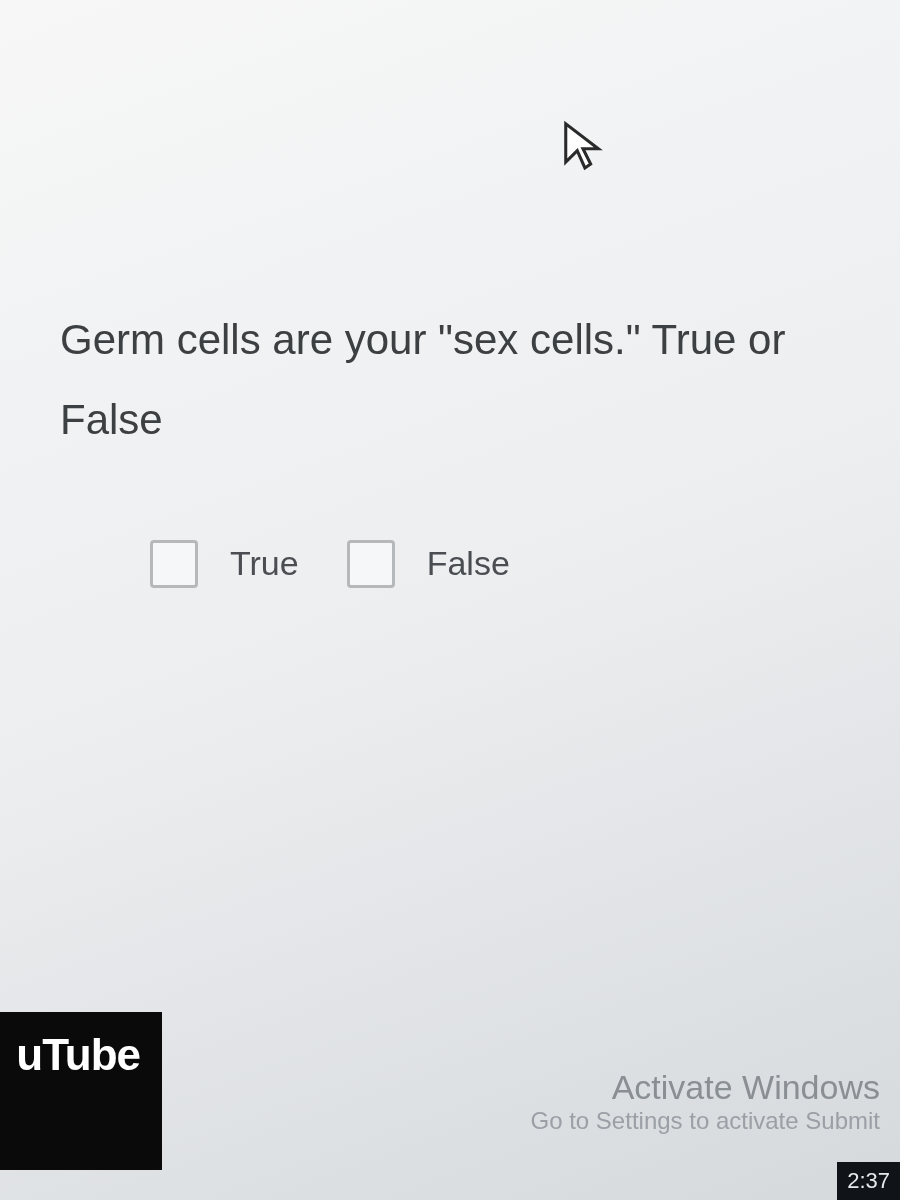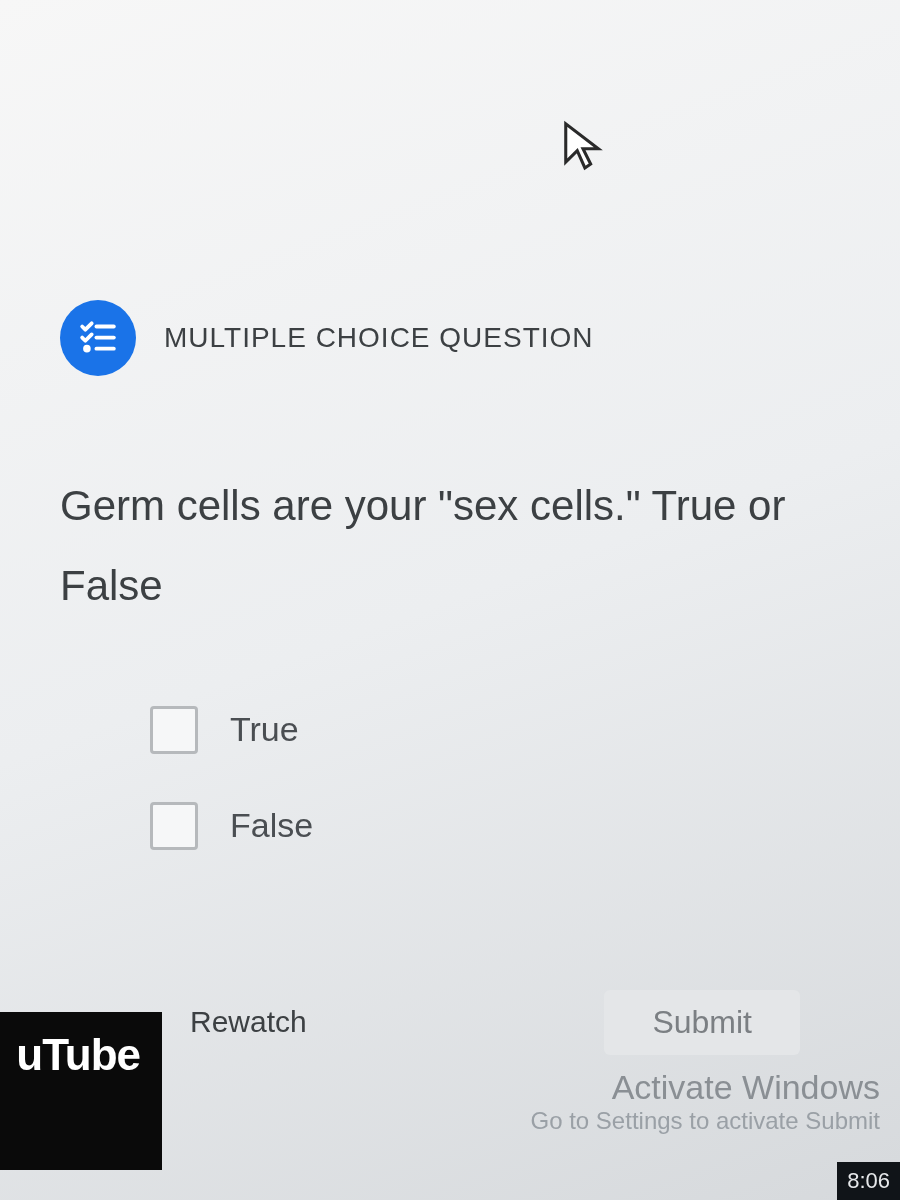"MULTIPLE CHOICE QUESTION" div.header-row { html: <div> <div> <span> <svg> <polyline></polyline> <line></line> <polyline></polyline> <line></line> <circle></circle> <line></line> </svg> </span> </div> <div>MULTIPLE CHOICE QUESTION</div> </div> -> none }
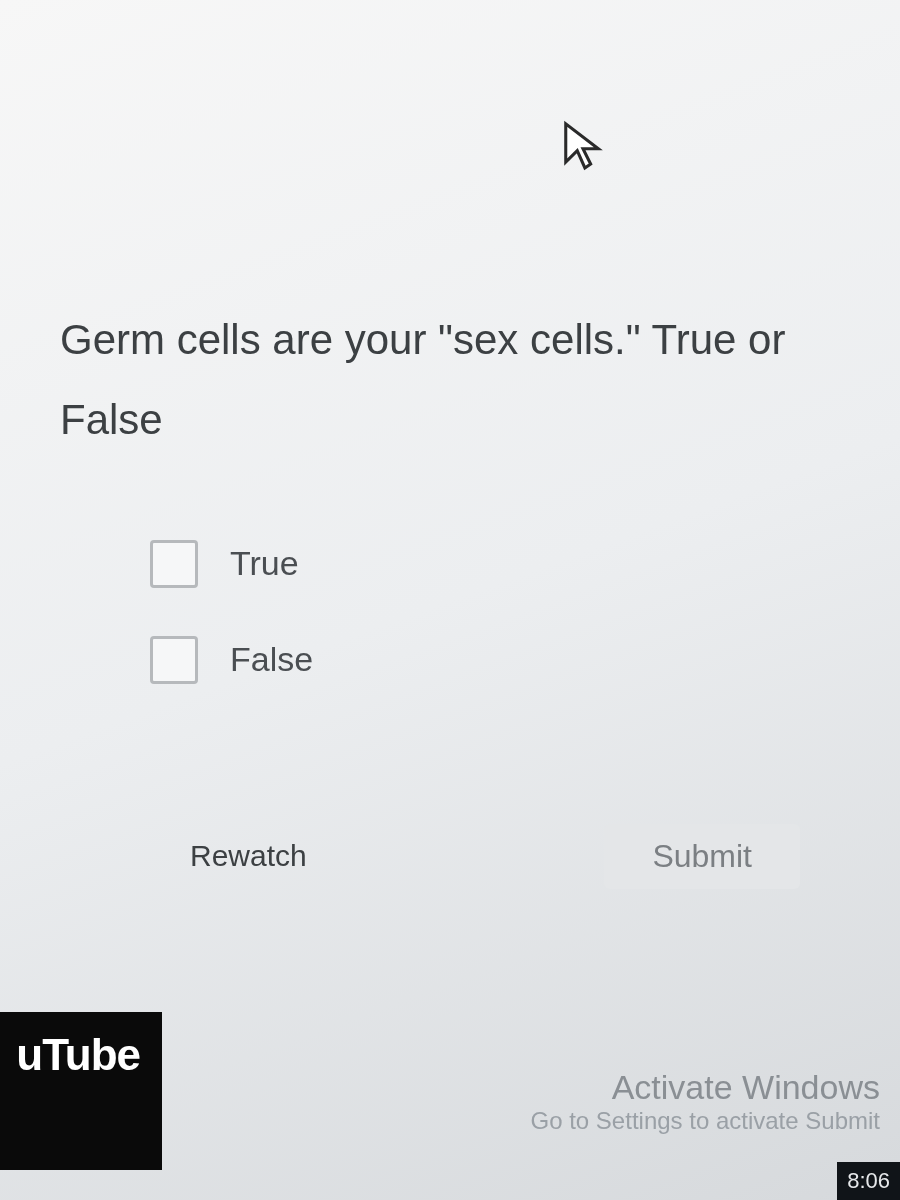"True" .options { flex-direction: column -> row }
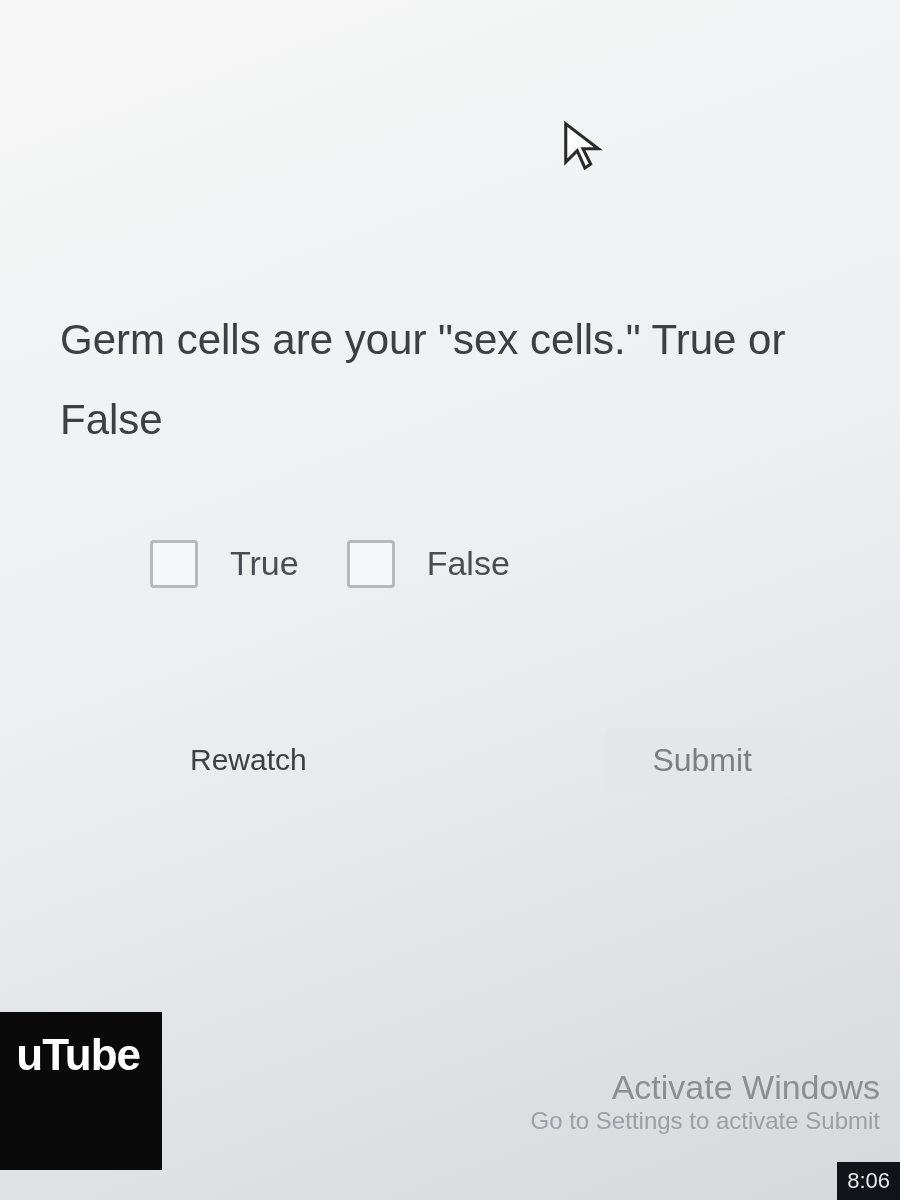"Rewatch" div.actions { html: <div> <div>Rewatch</div> <div>Submit</div> </div> -> none }
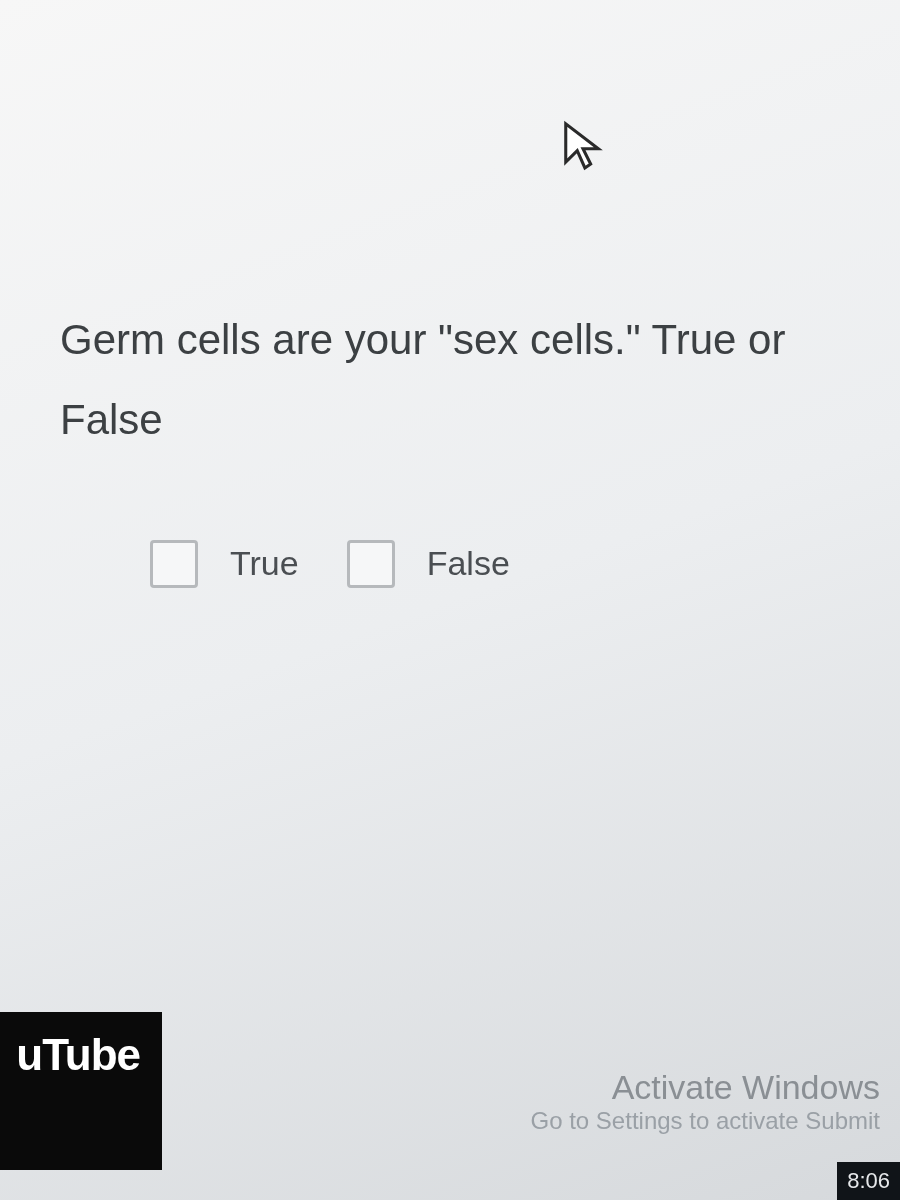"8:06" div.clock { text: 8:06 -> 2:37 }
